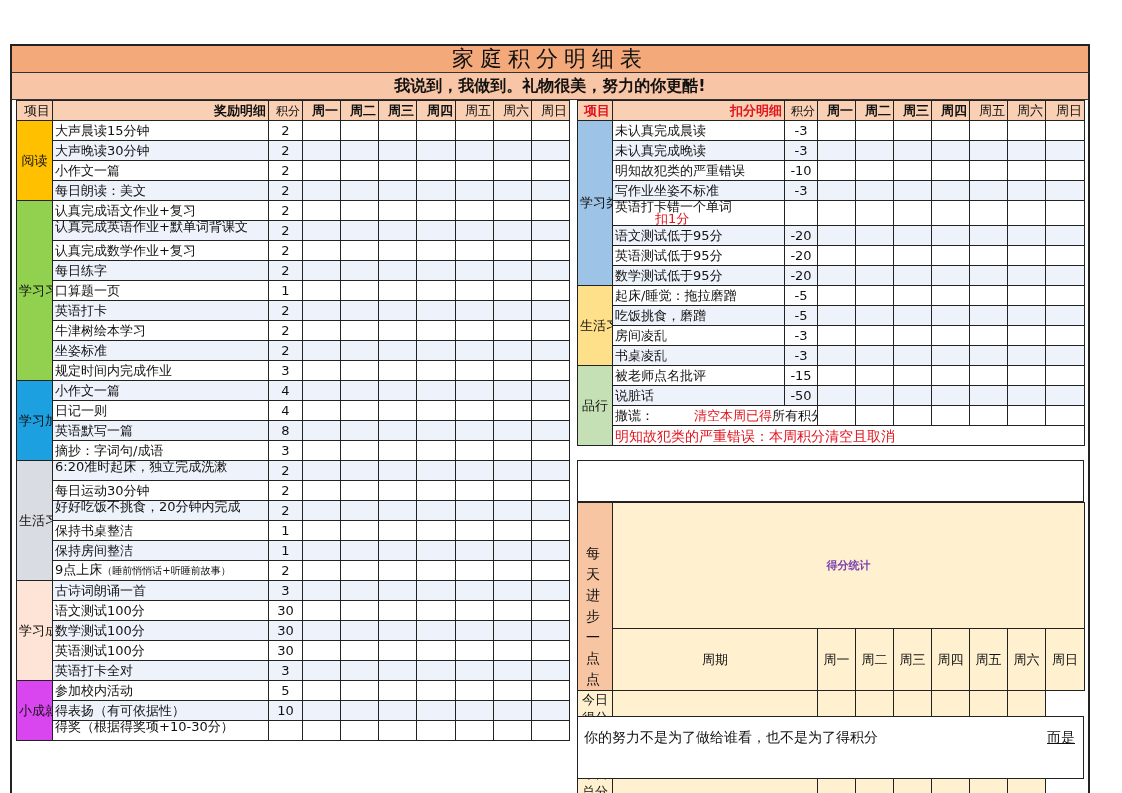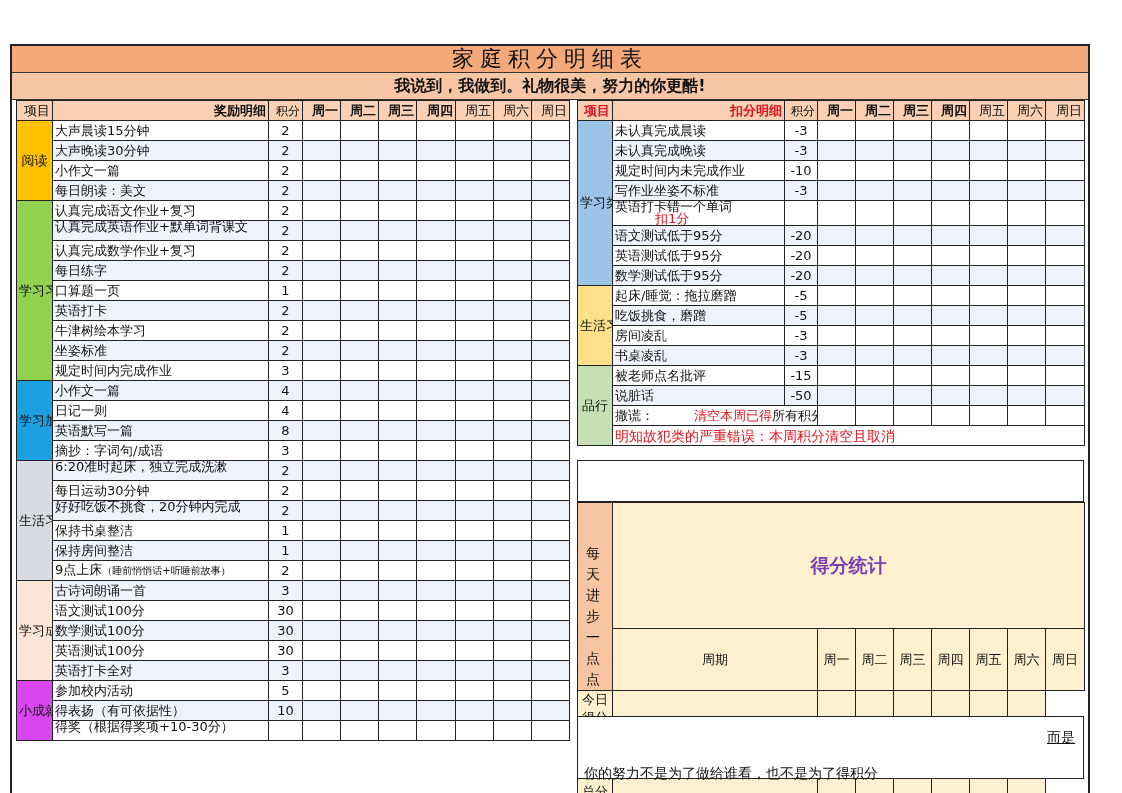"规定时间内未完成作业" span { text: 规定时间内未完成作业 -> 明知故犯类的严重错误 }
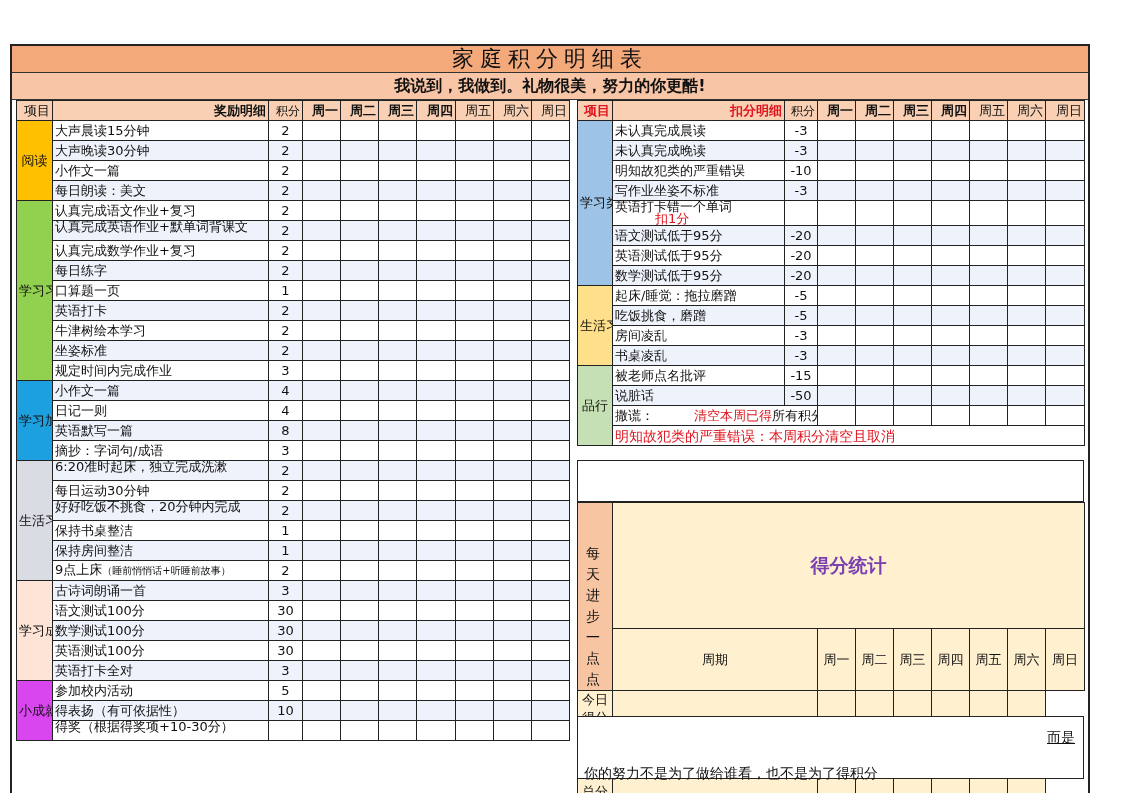"得分统计" .stats td.heading { font-size: 19px -> 11px }
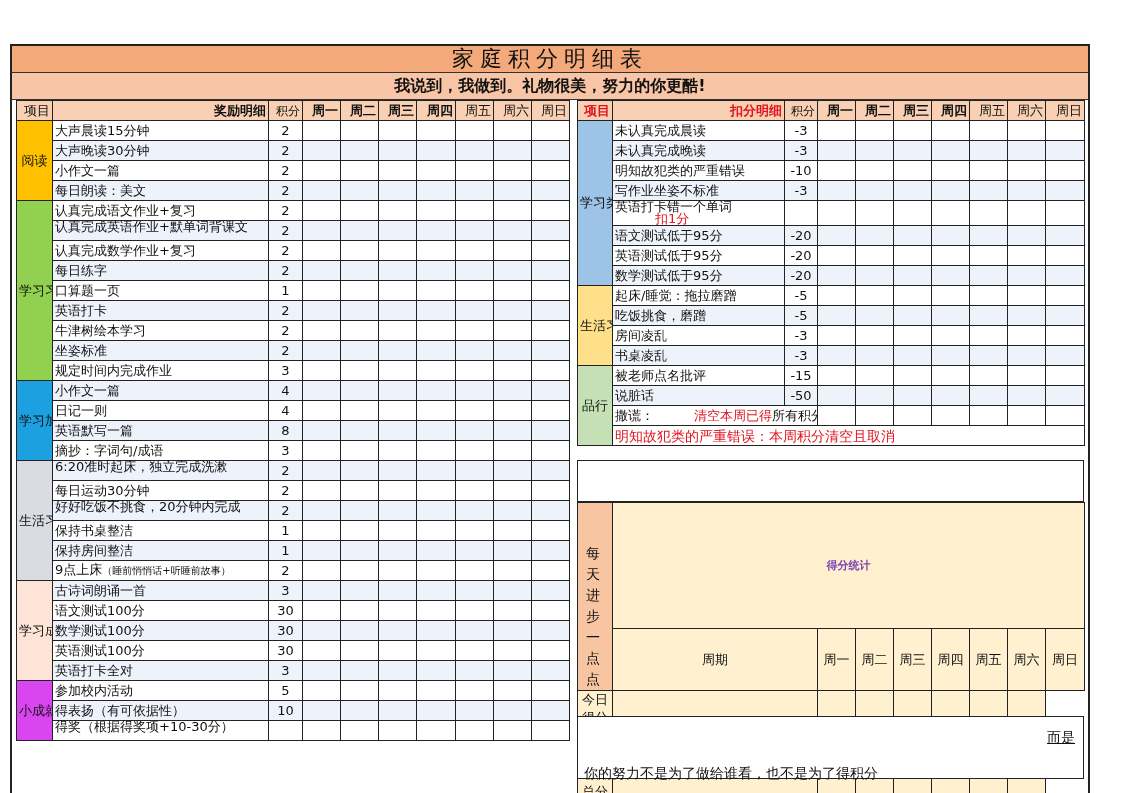"你的努力不是为了做给谁看，也不是为了得积分" .quote .l1 { margin-top: 36px -> none }
